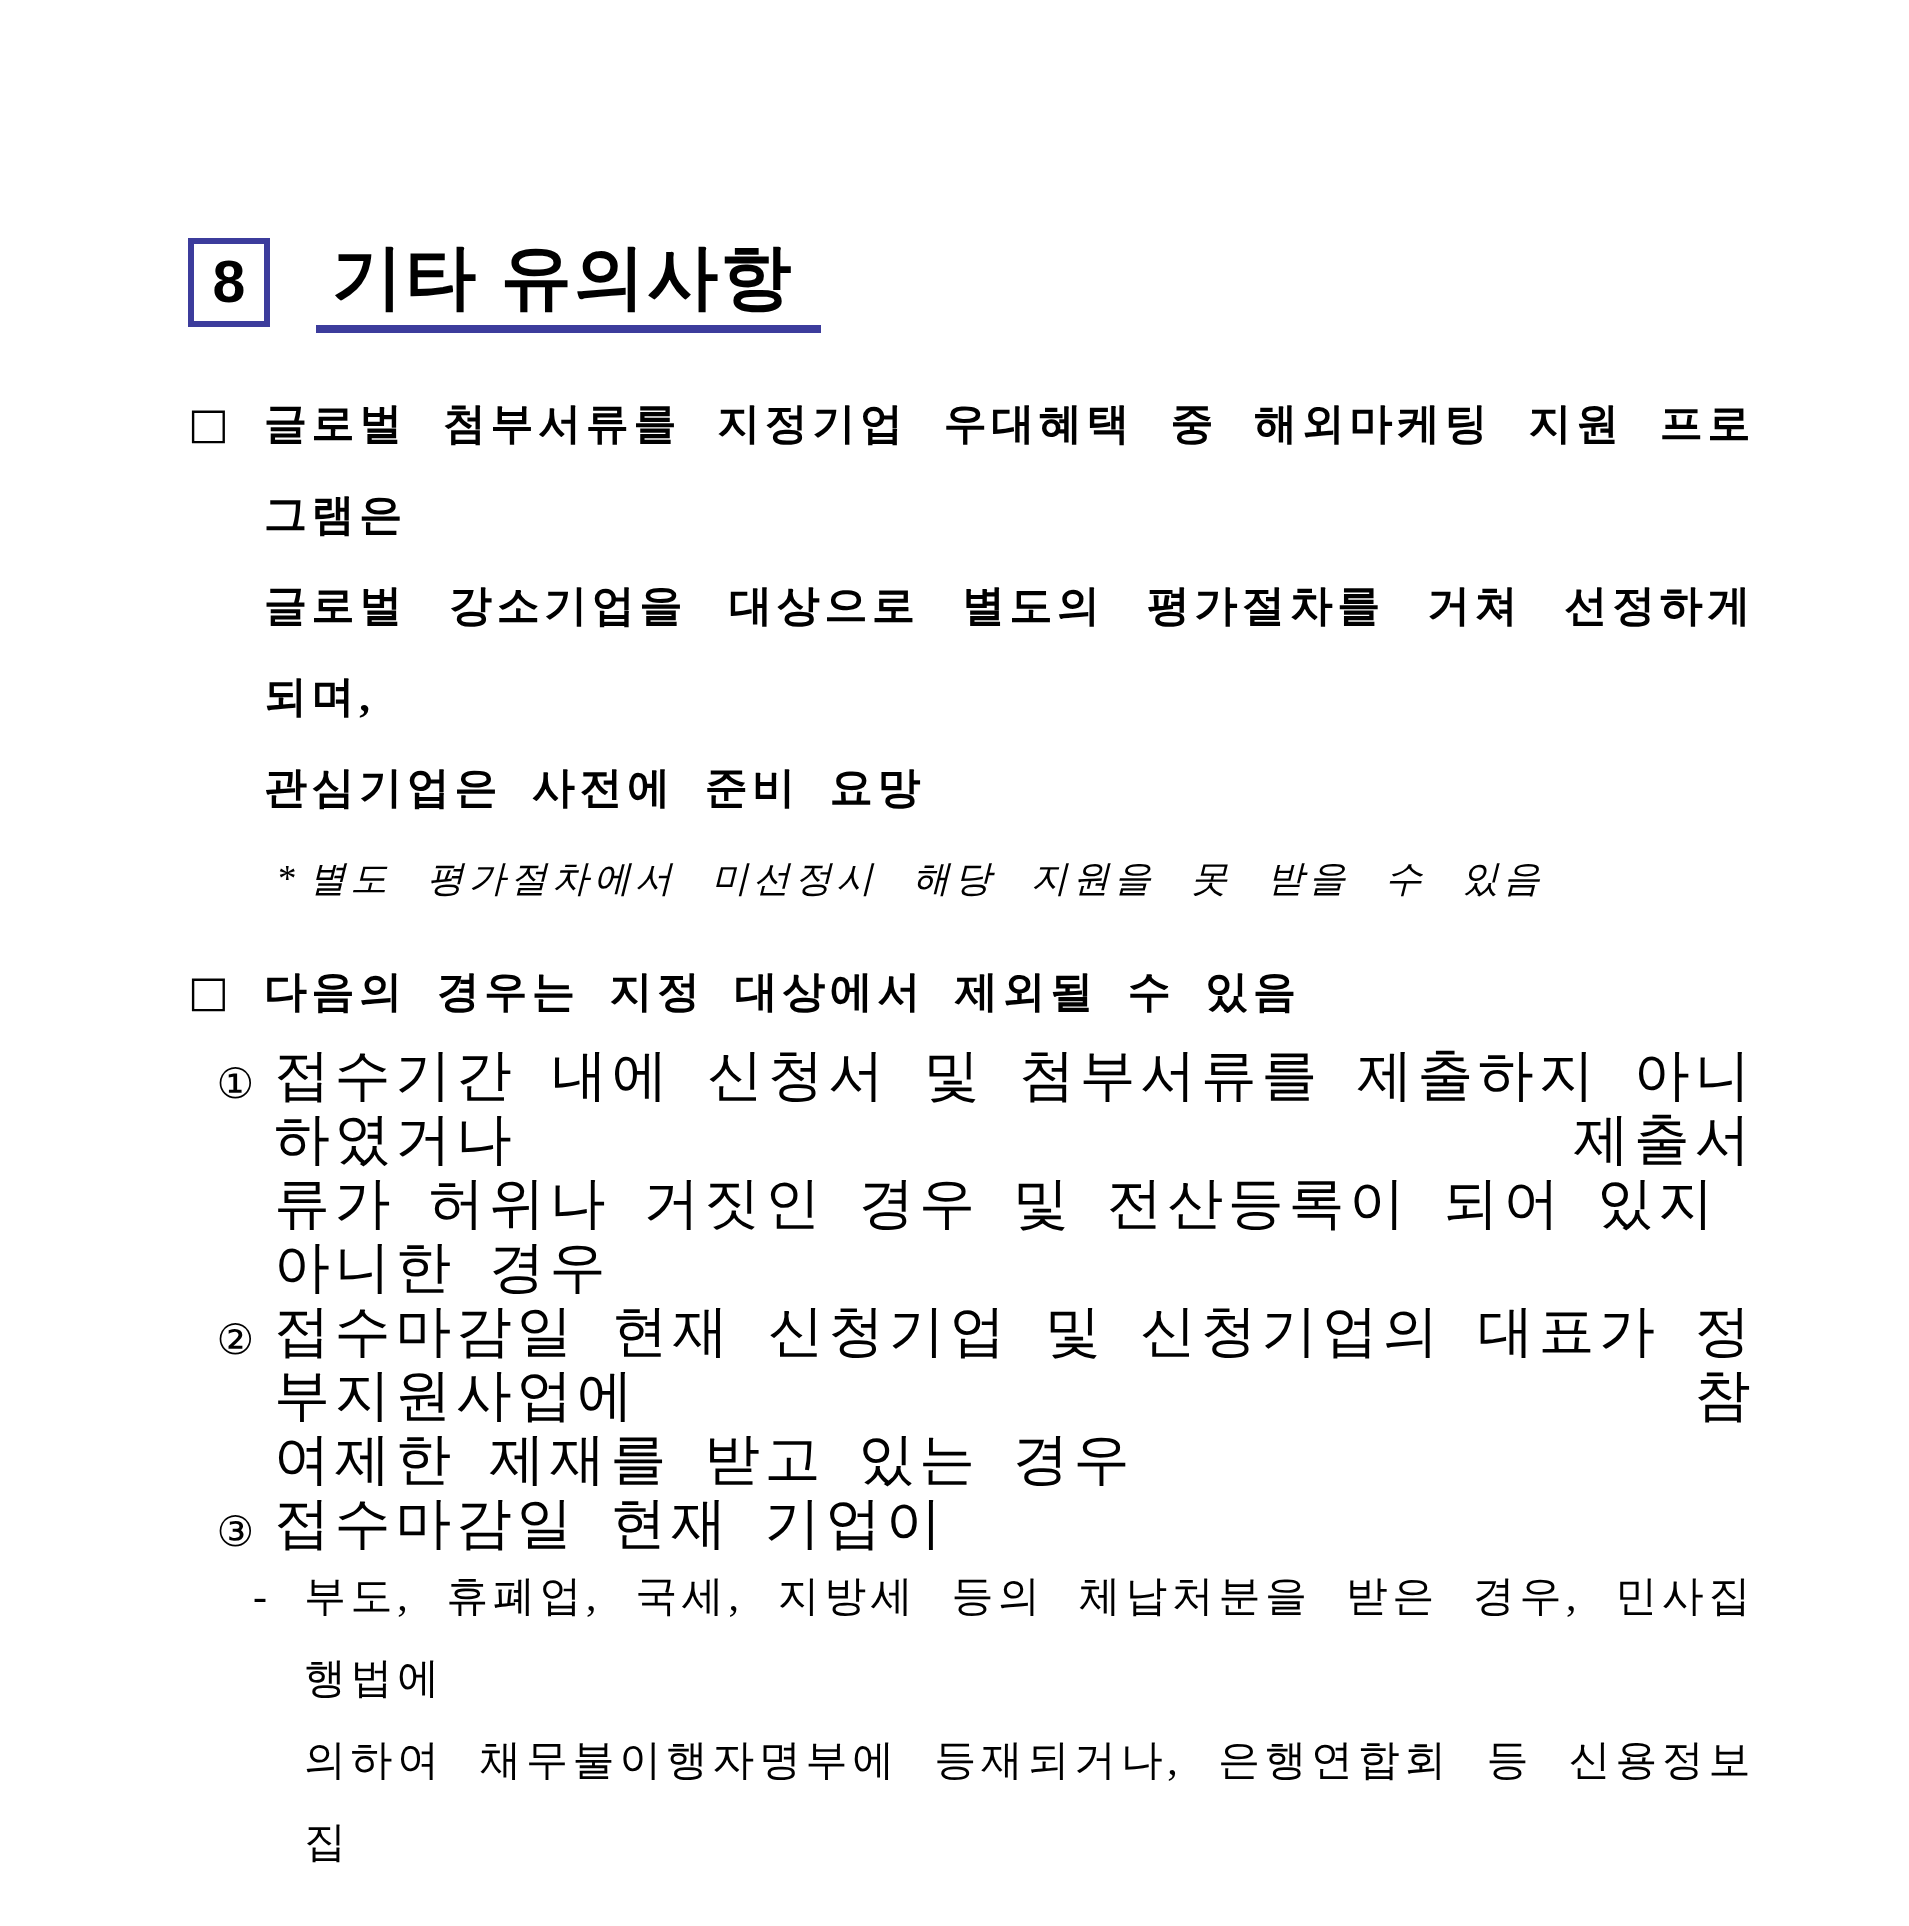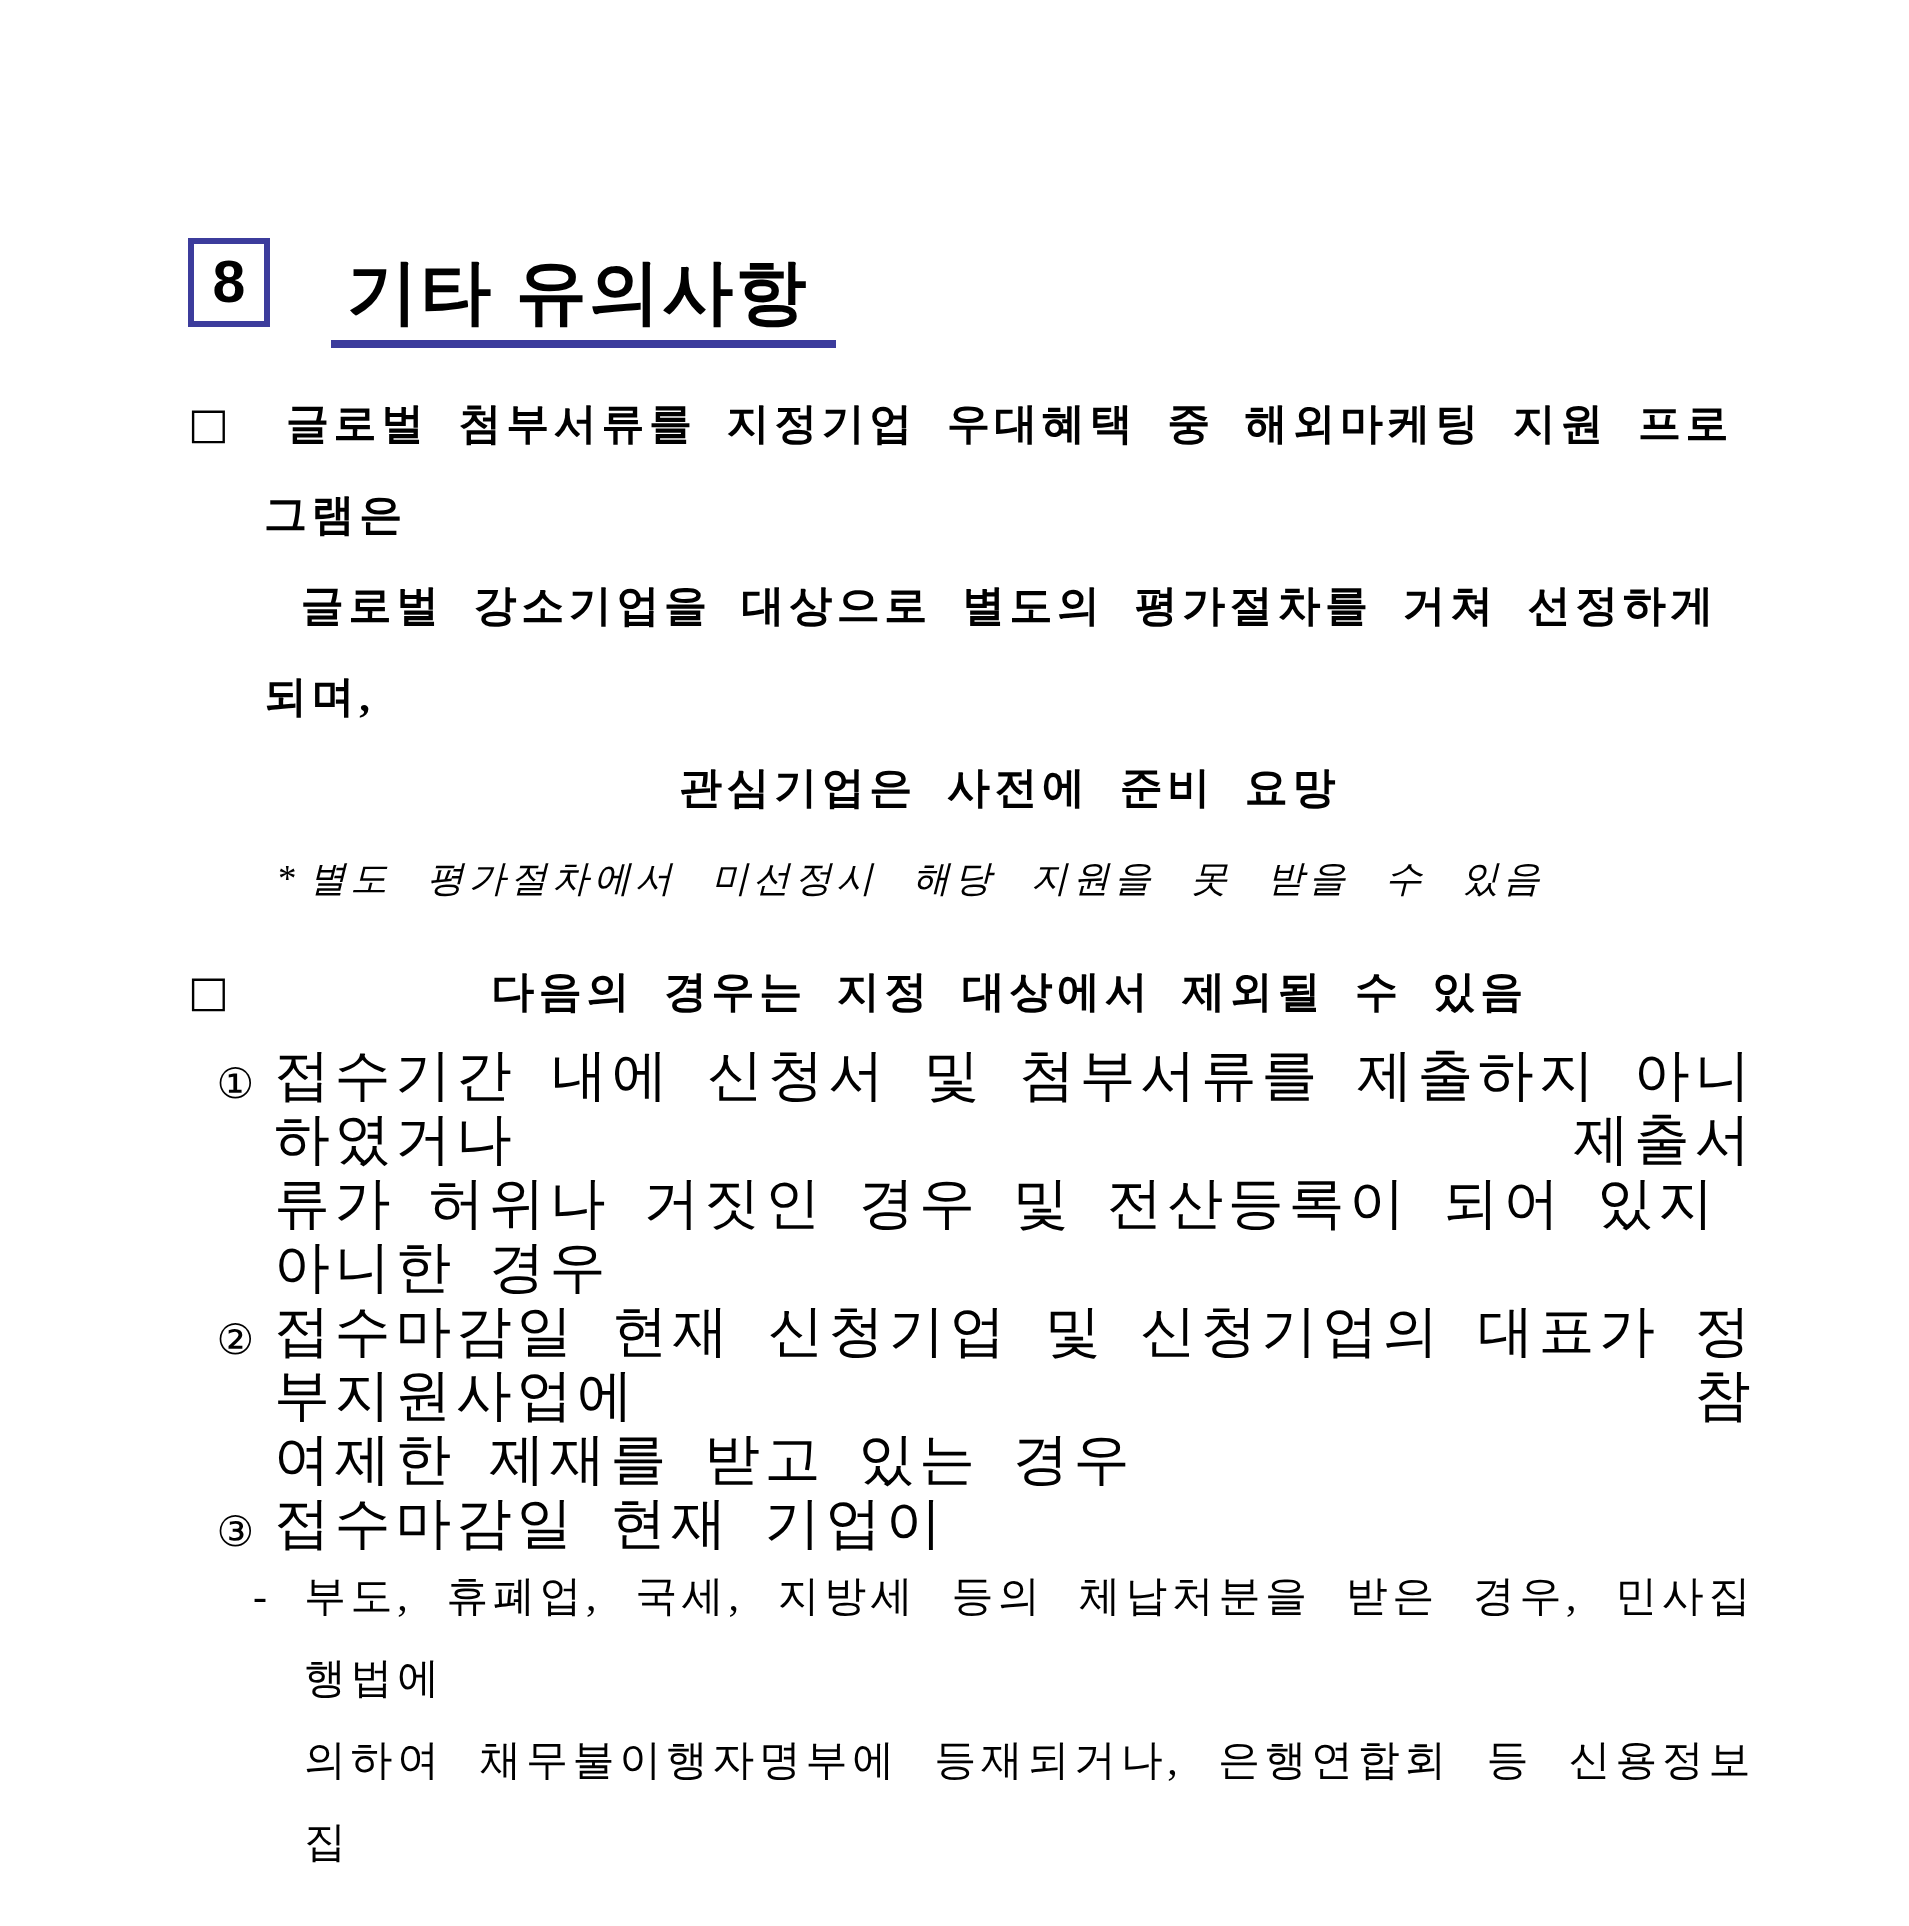"기타 유의사항" .sec-title { margin: 16px -> 1px }
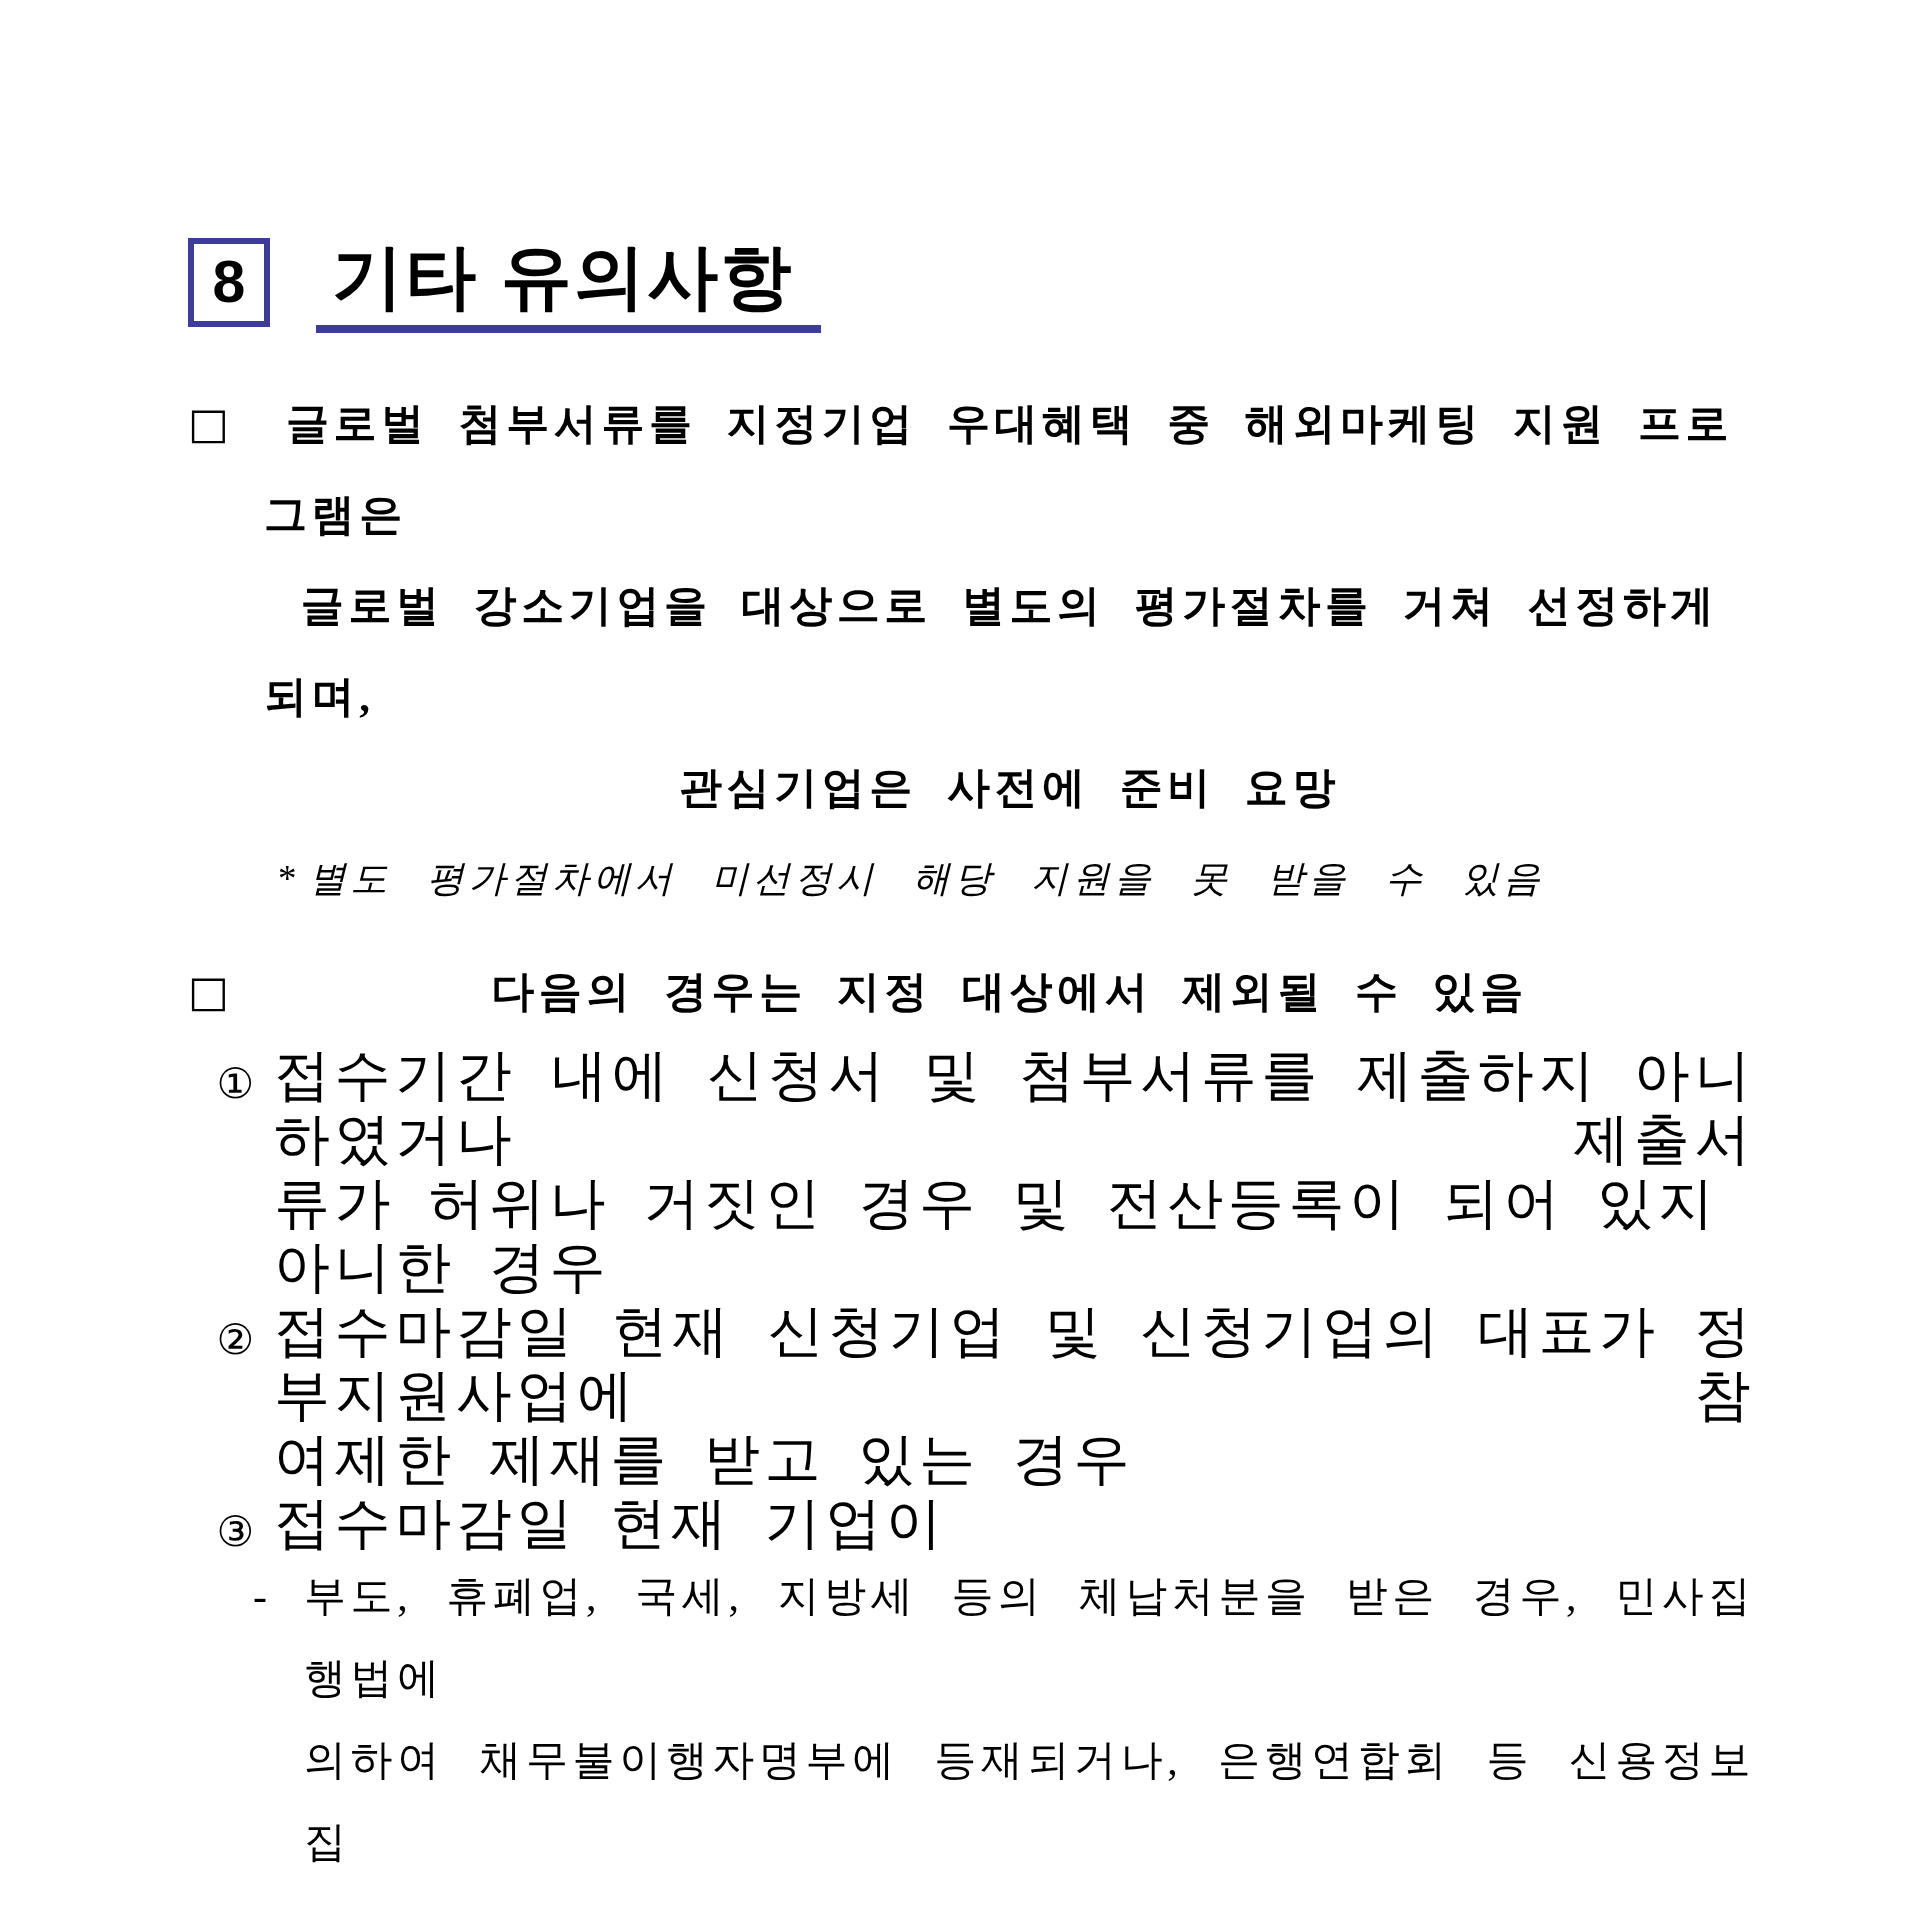"관심기업은 사전에 준비 요망" .p-head .line { text-align: center -> none }
